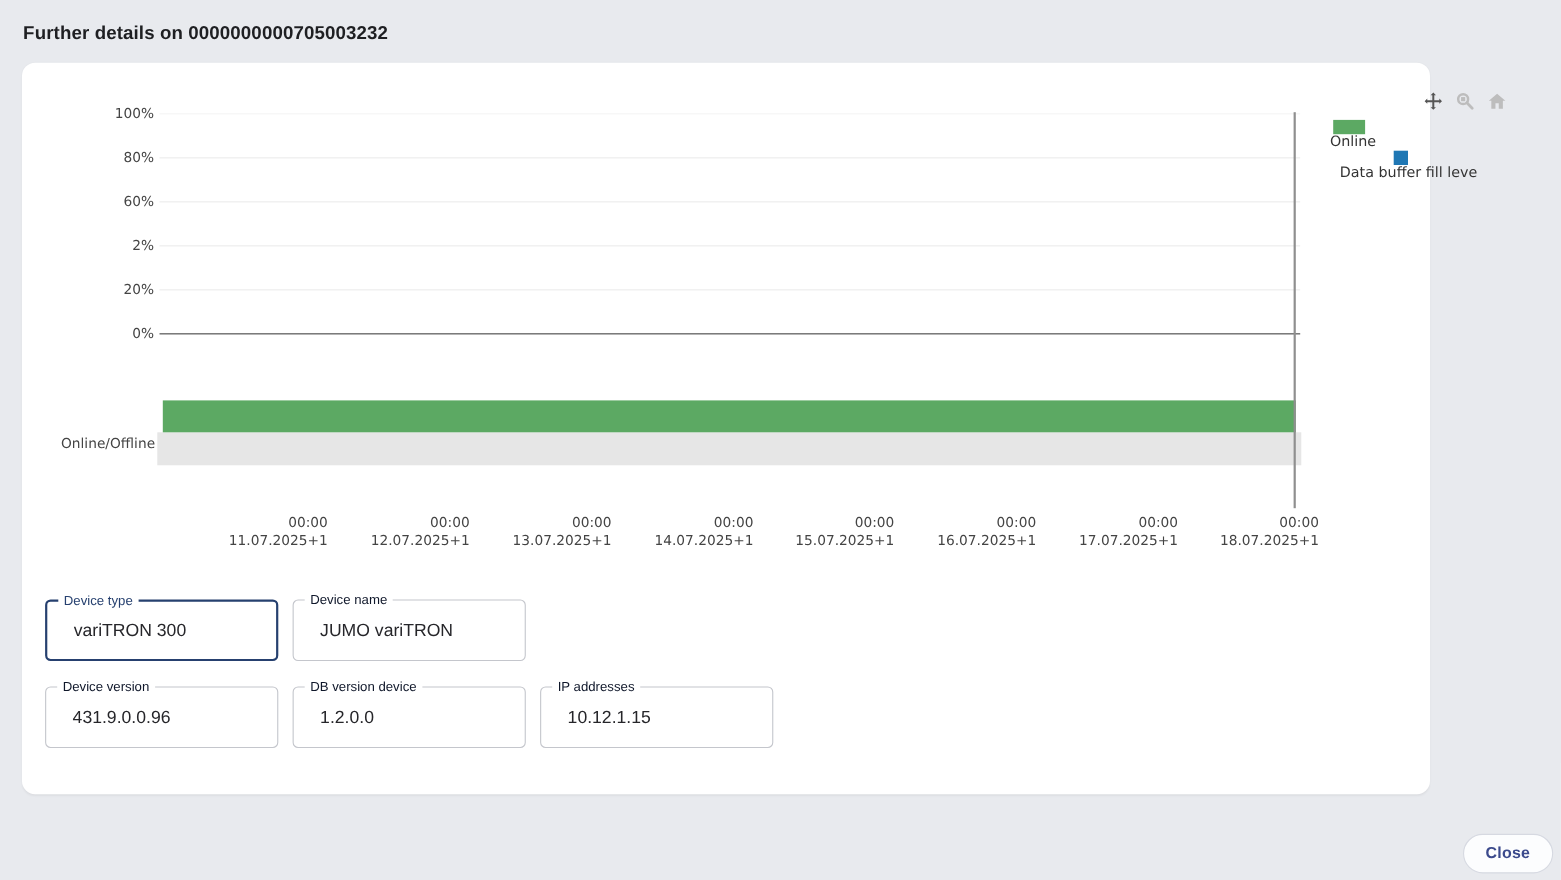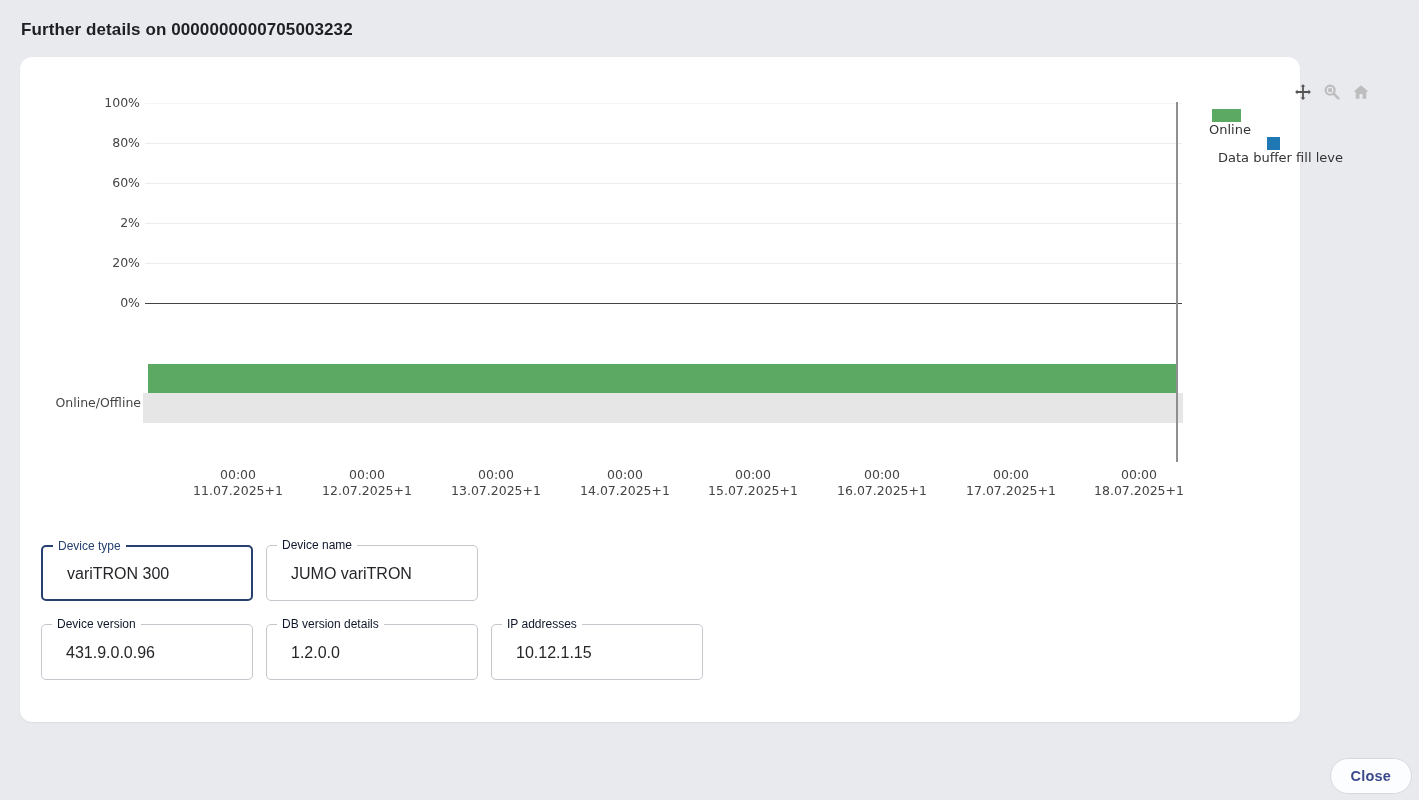"00:00" .xtick span { text-align: none -> right }
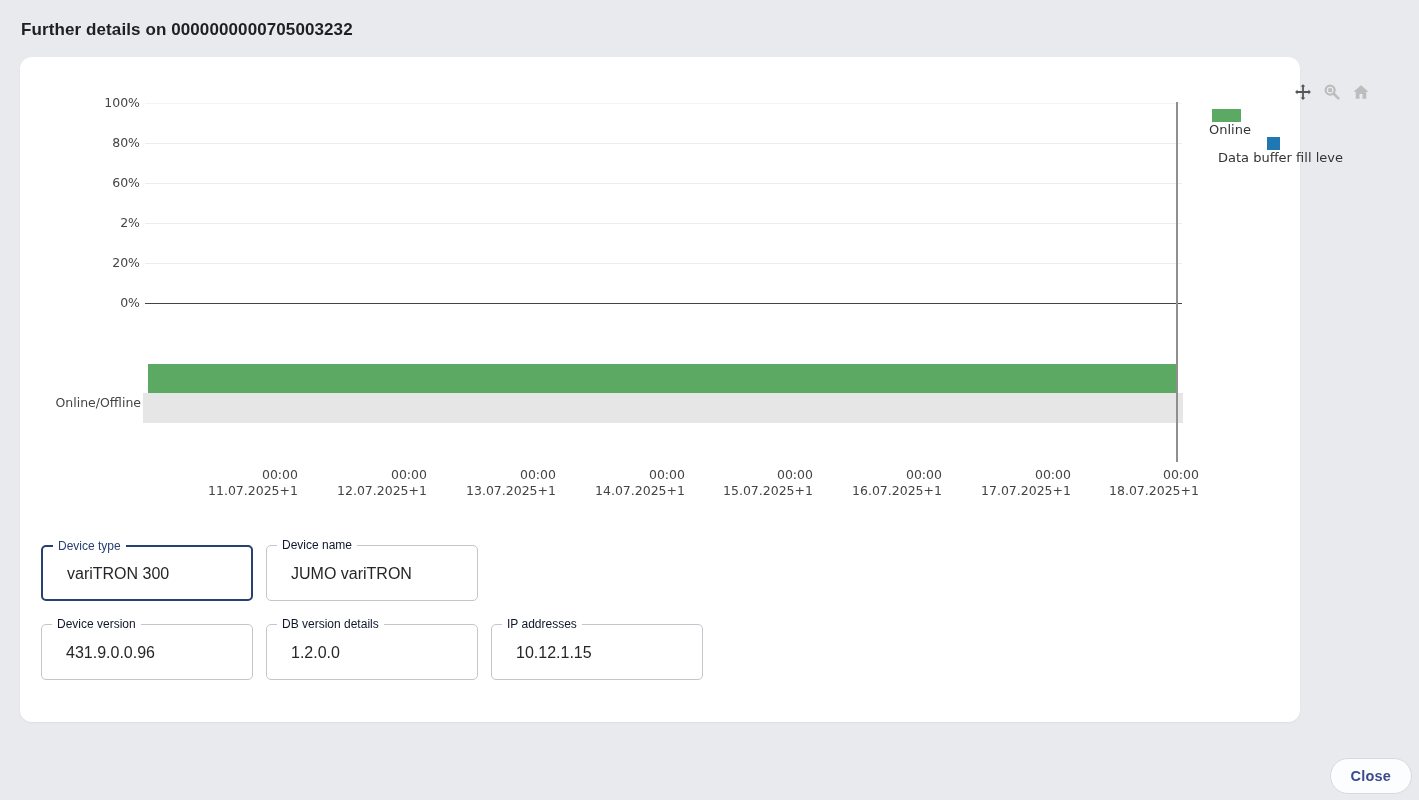"DB version details" span.flabel { text: details -> device }
